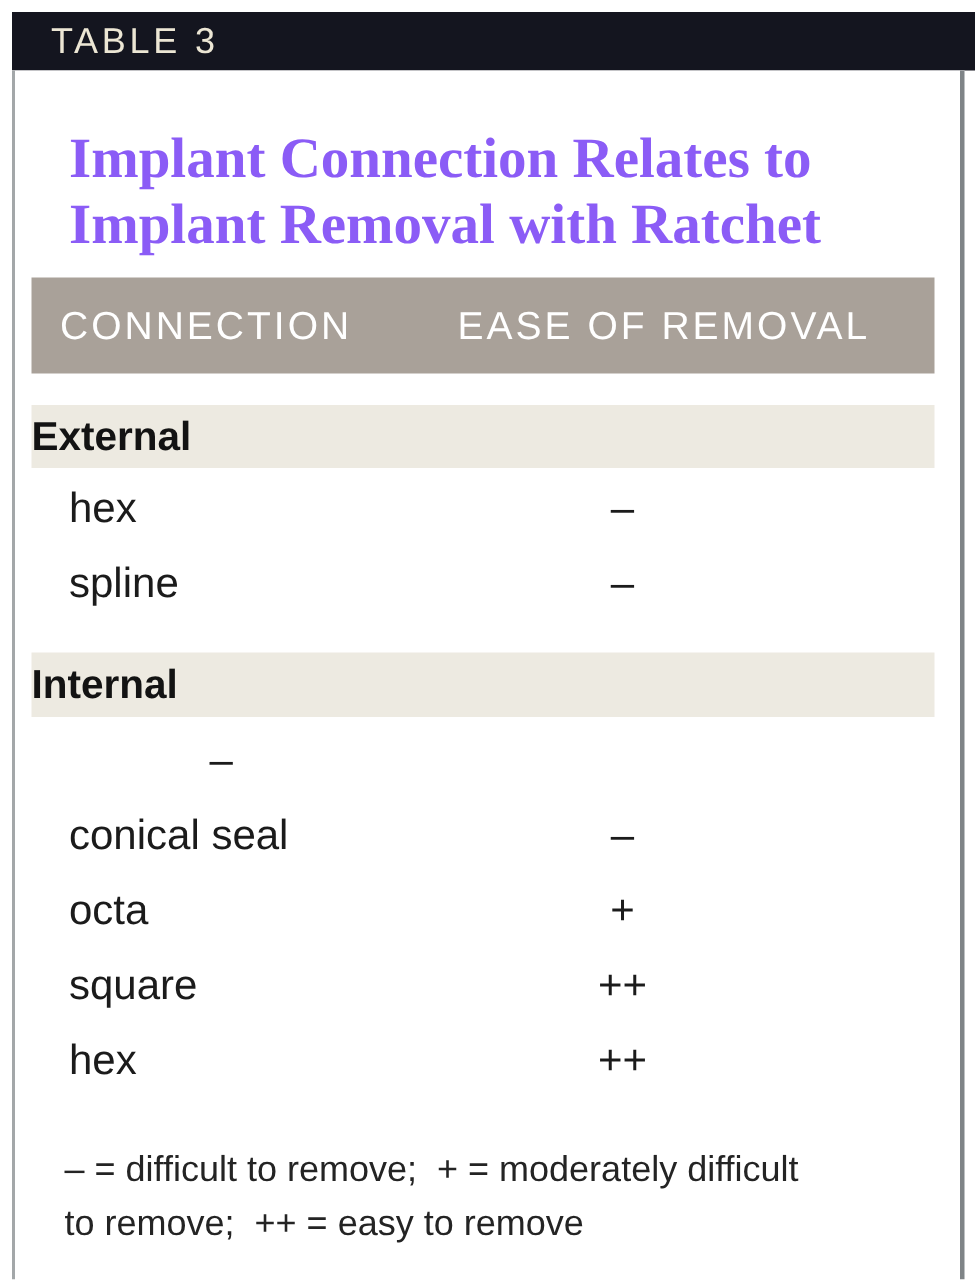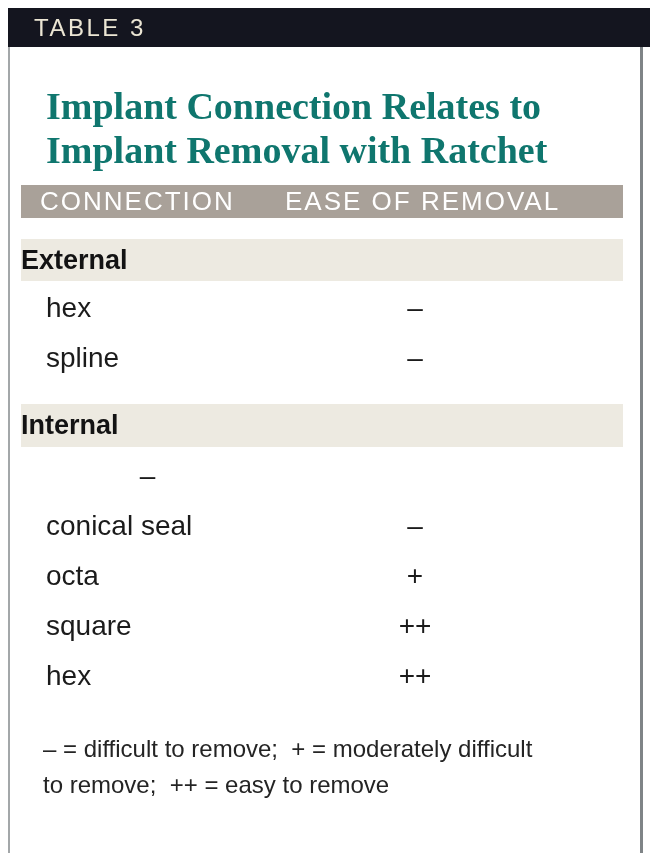"Implant Connection Relates to" .title { color: #0f766e -> #8b5cf6 }
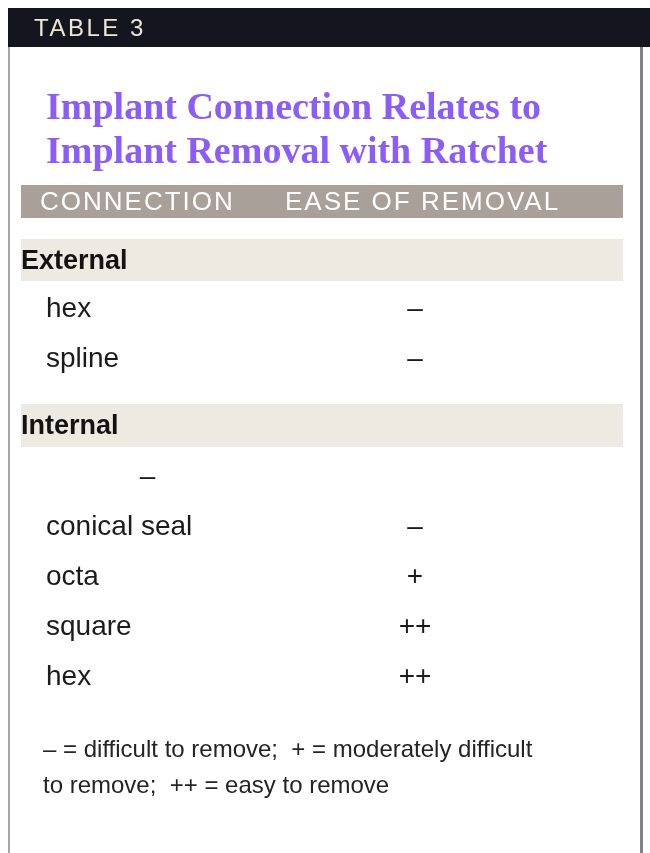"CONNECTION" .col-header { gap: none -> 20px; height: 33px -> 64px }
